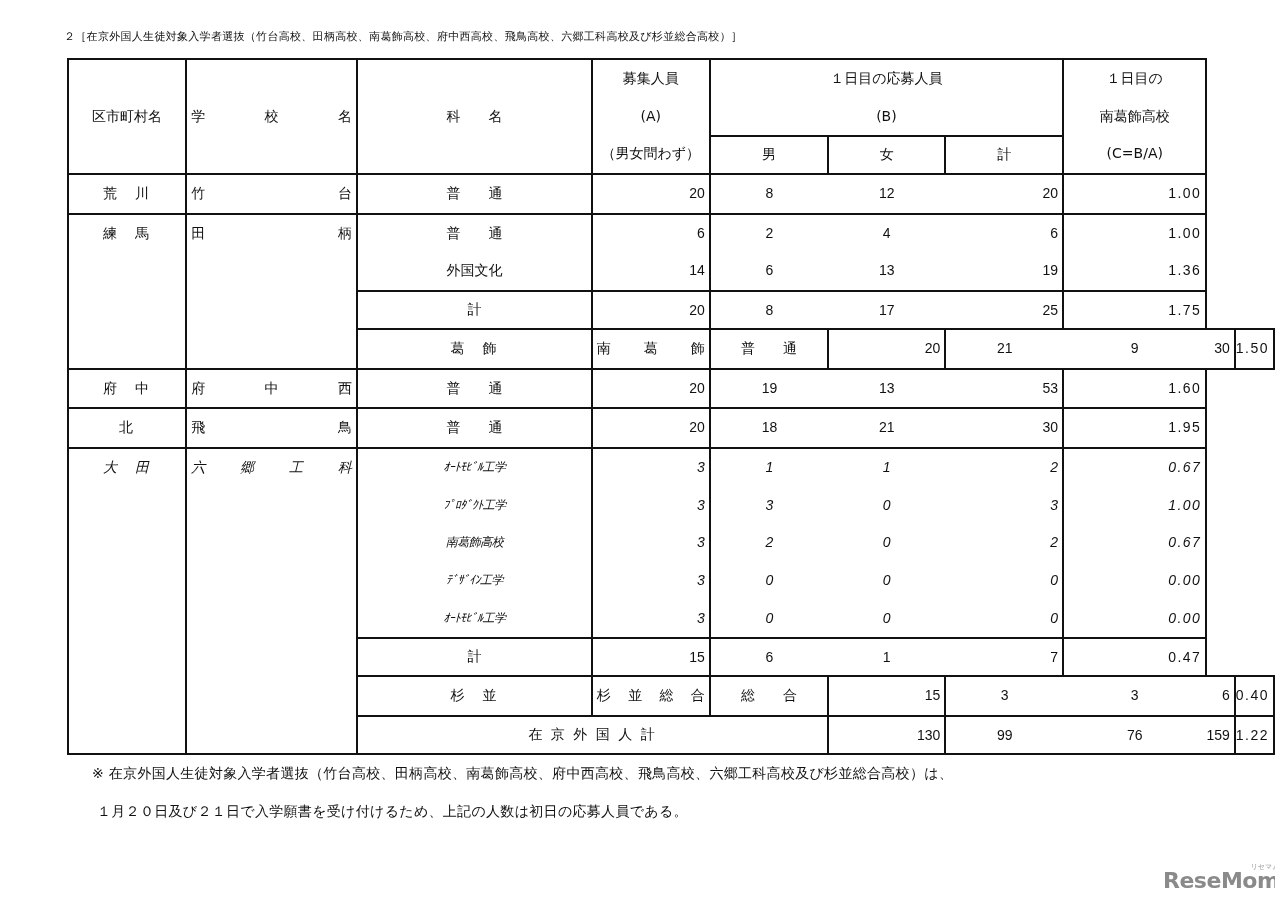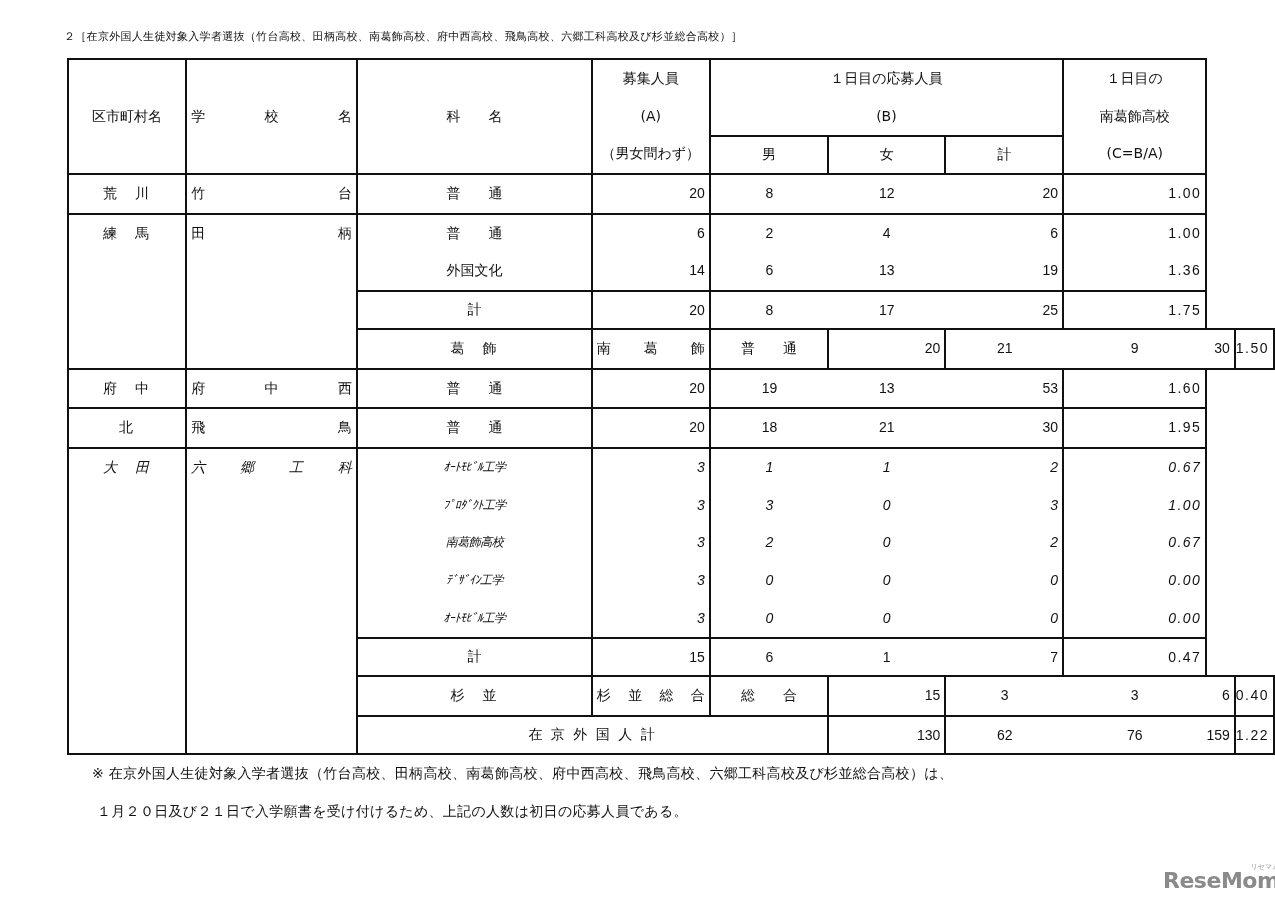"62" td.cnum { text: 62 -> 99 }
